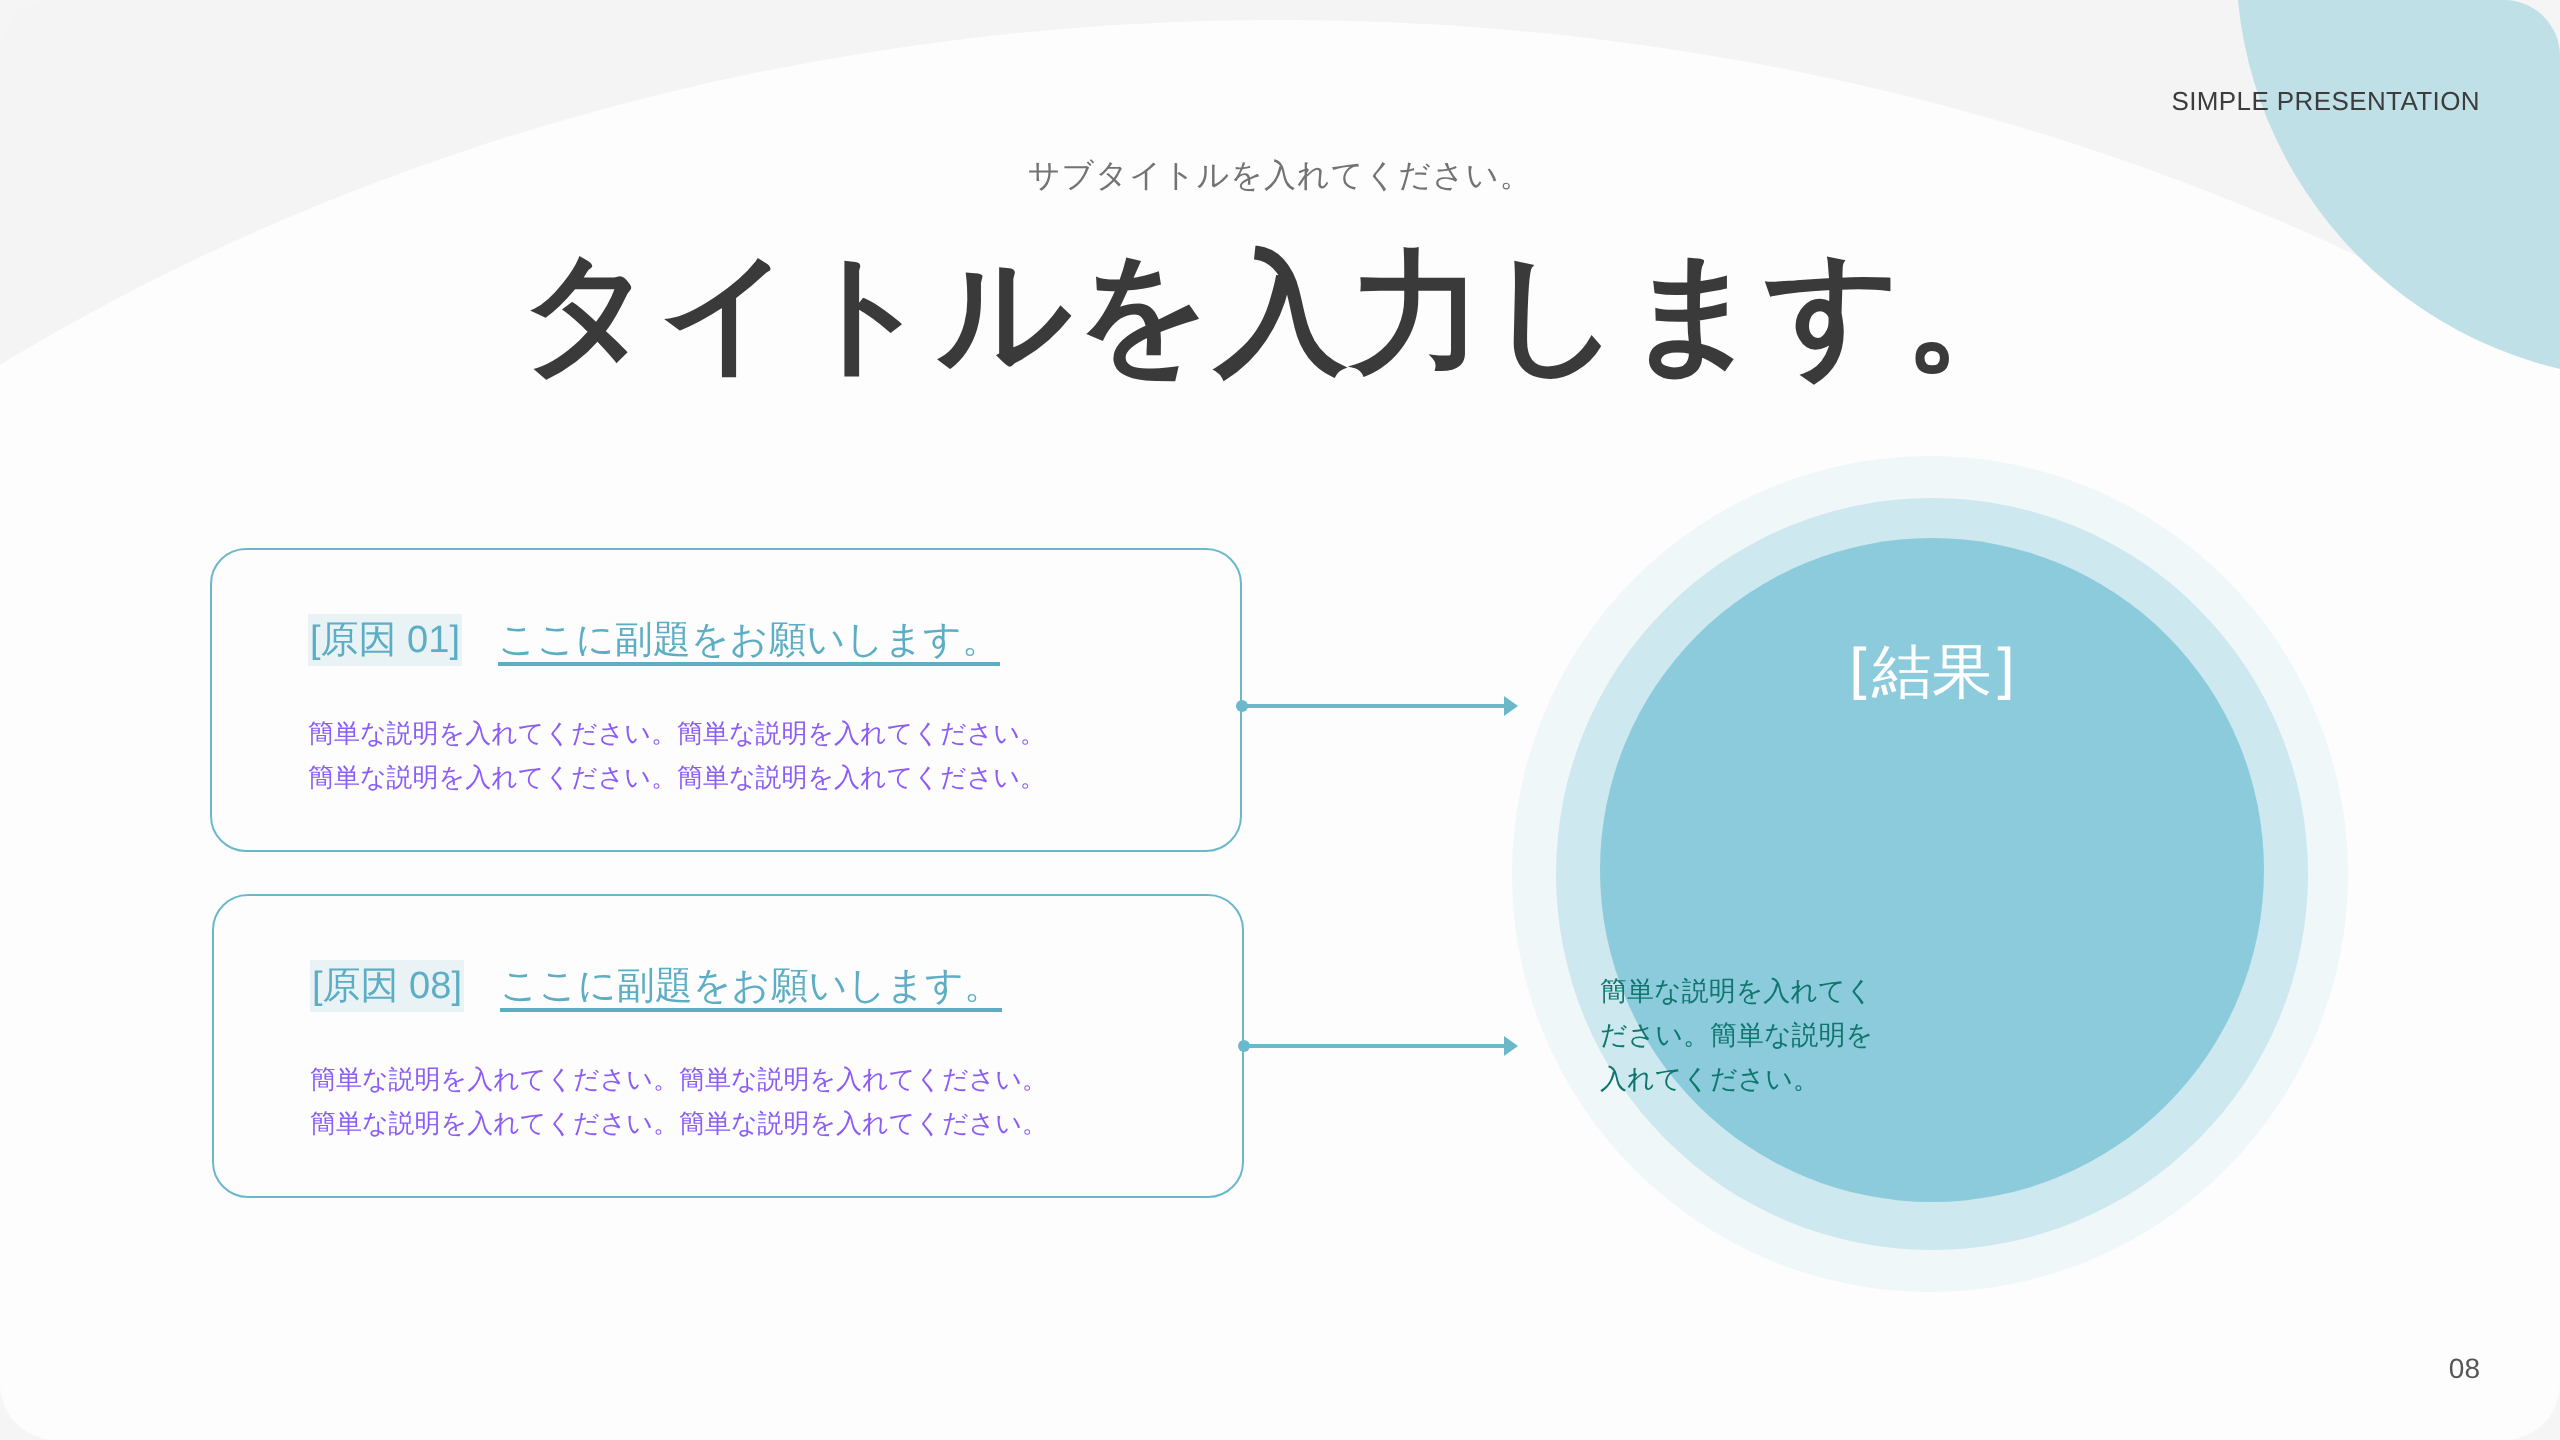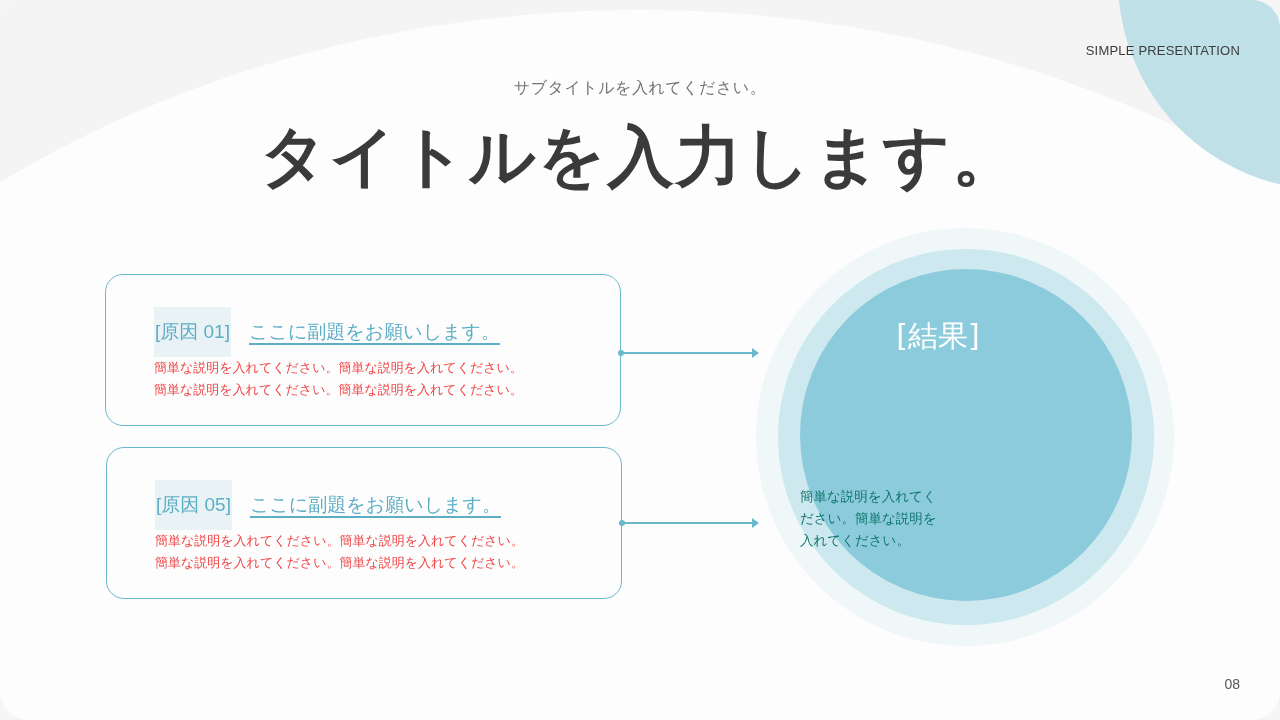"[原因 01]" .card-tag { padding: 12px 1px -> 0 1px }
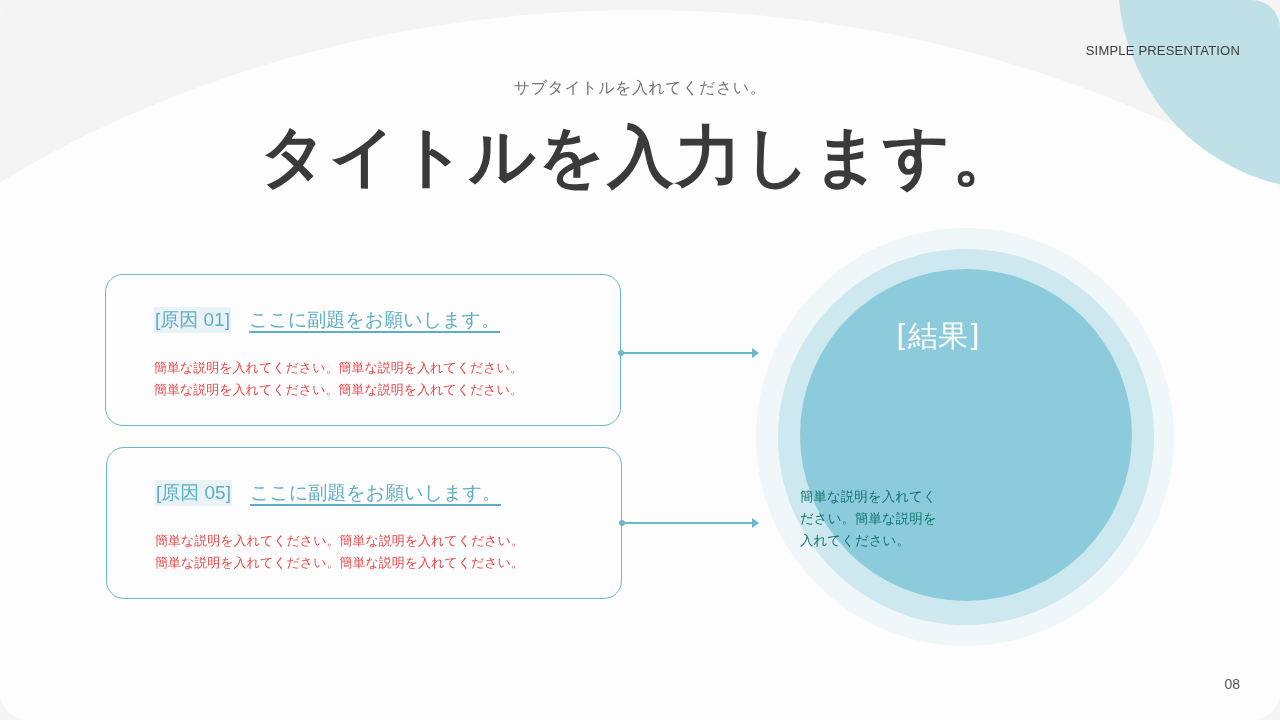"[結果]" .result-label { left: 772px -> 800px }
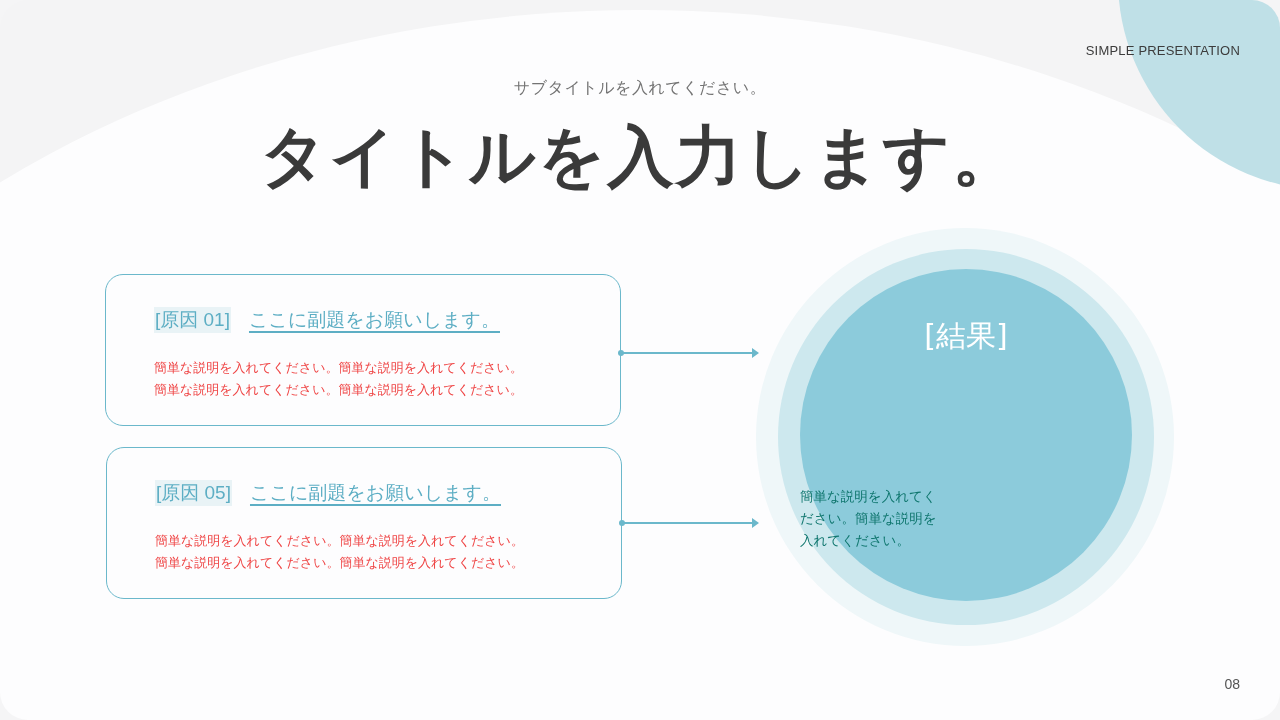"簡単な説明を入れてください。簡単な説明を入れてください。" .card-desc { color: #ef4444 -> #8b5cf6 }
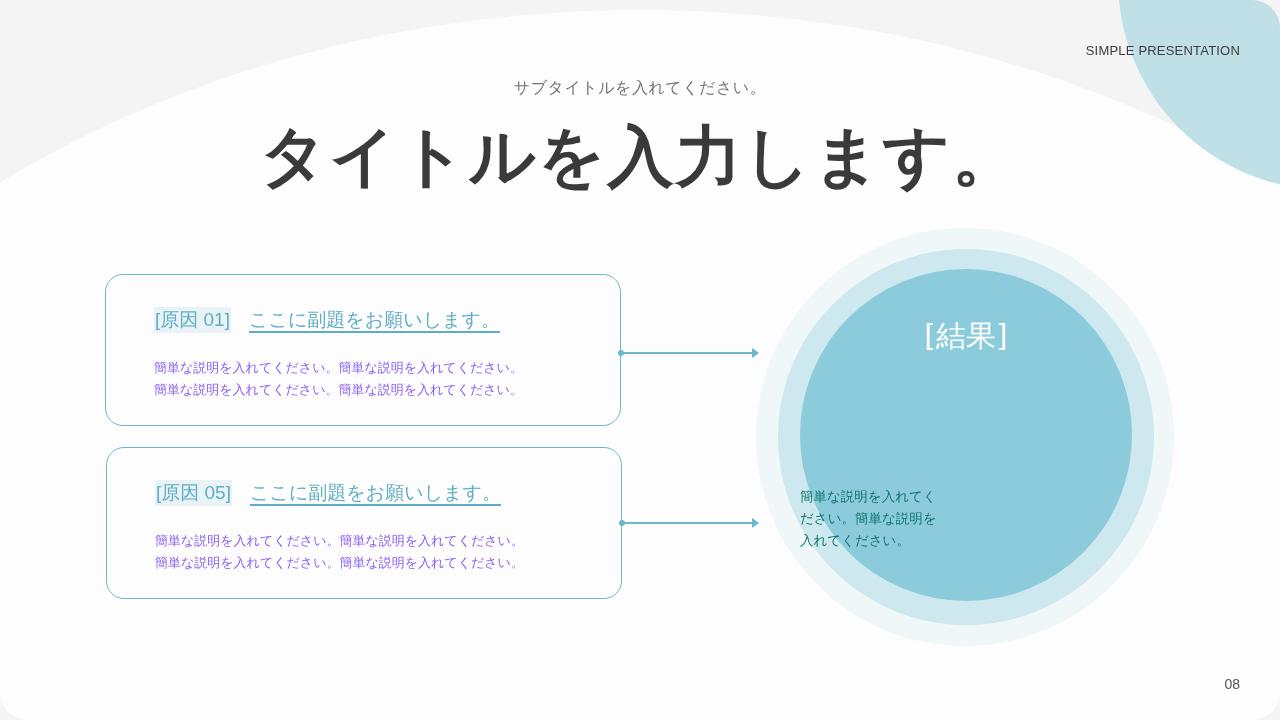"[原因 05]" span.card-tag { text: 05 -> 08 }
